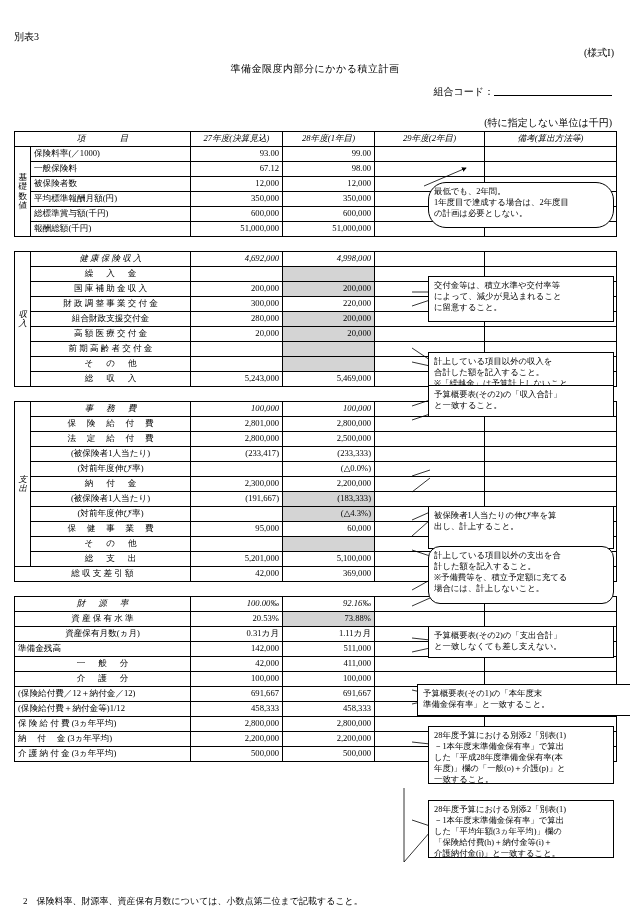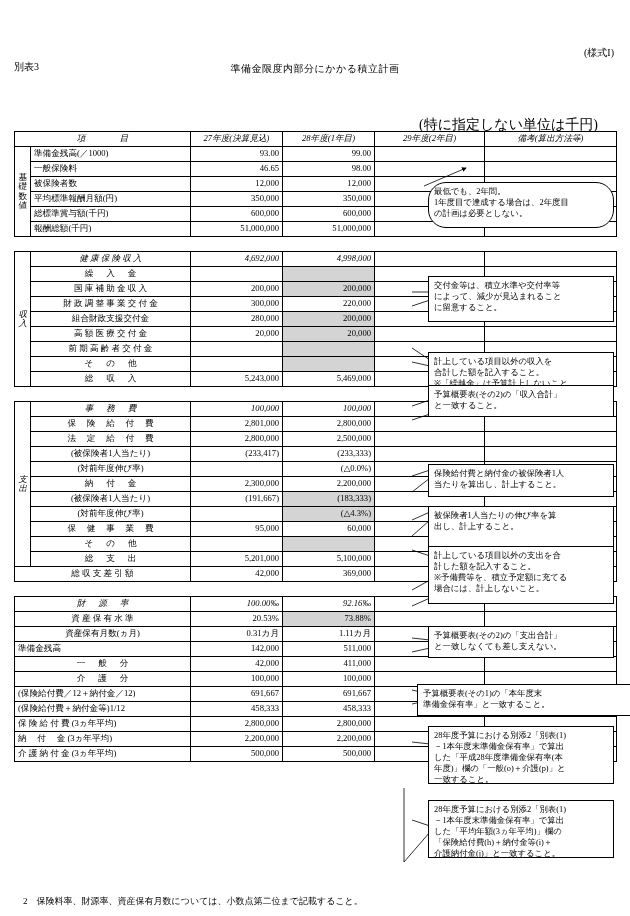"別表3" .topline { margin-top: 30px -> none }
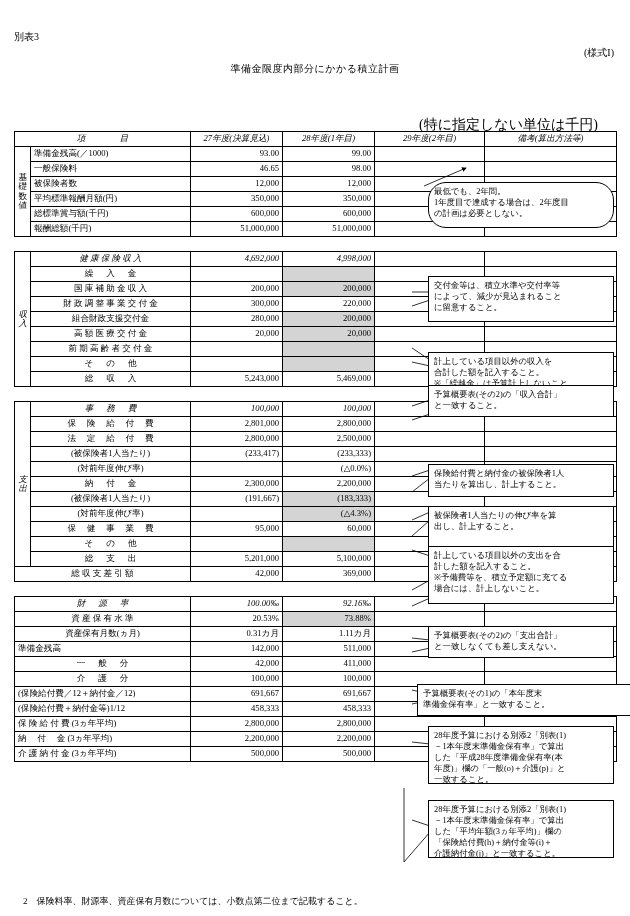"組合コード：" div.codeline { html: none -> <div> <span>組合コード：</span><span></span> </div> }
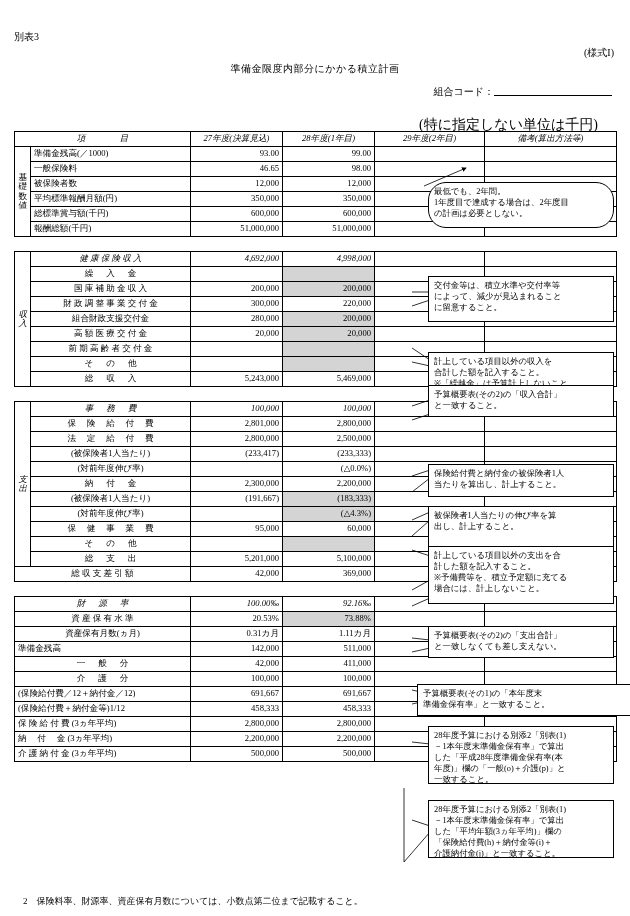"(特に指定しない単位は千円)" .unitnote { font-size: 14px -> 10px; right: 32px -> 18px }
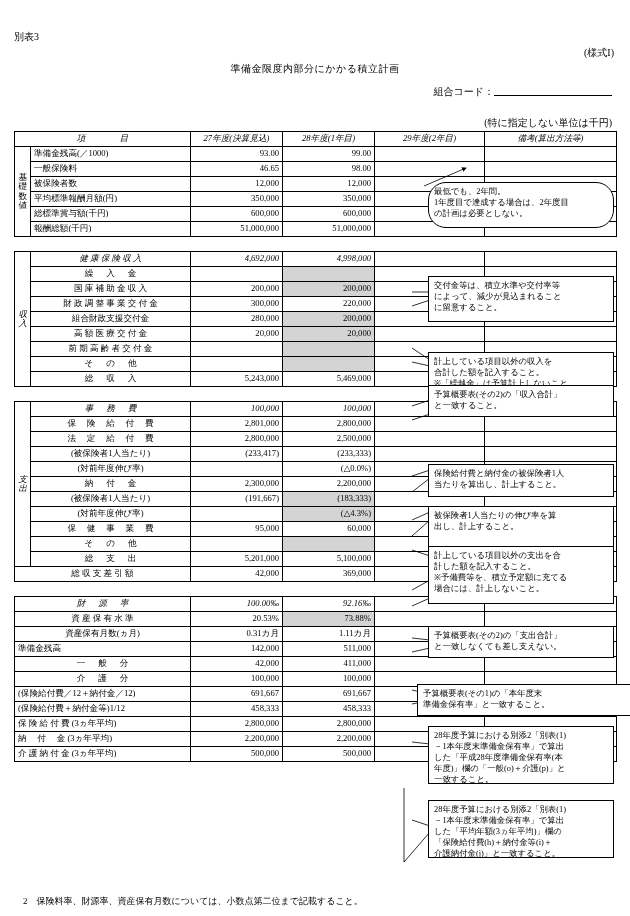"準備金残高(／1000)" td.itemcell { text: 準備金残高 -> 保険料率 }
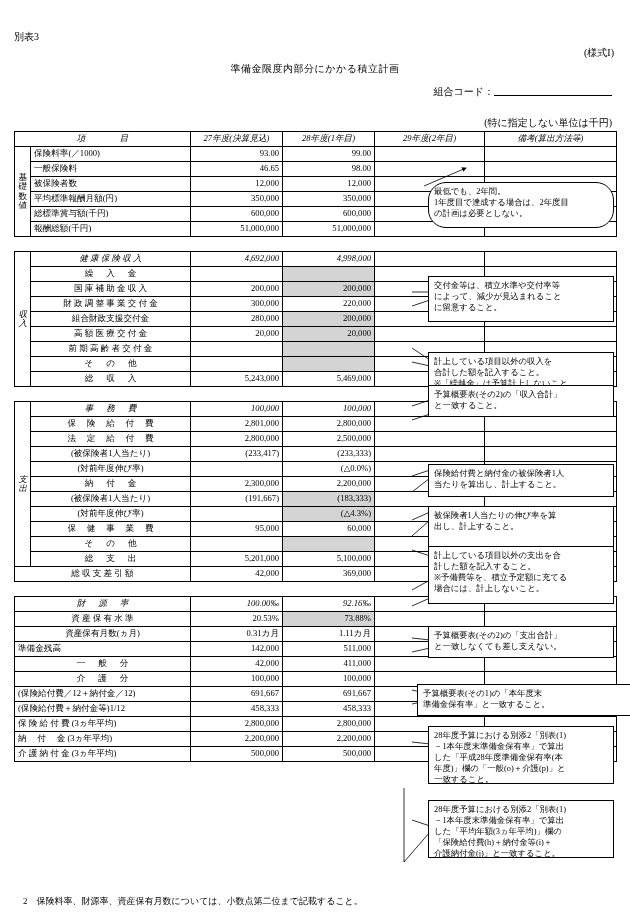"46.65" td.num { text: 46.65 -> 67.12 }
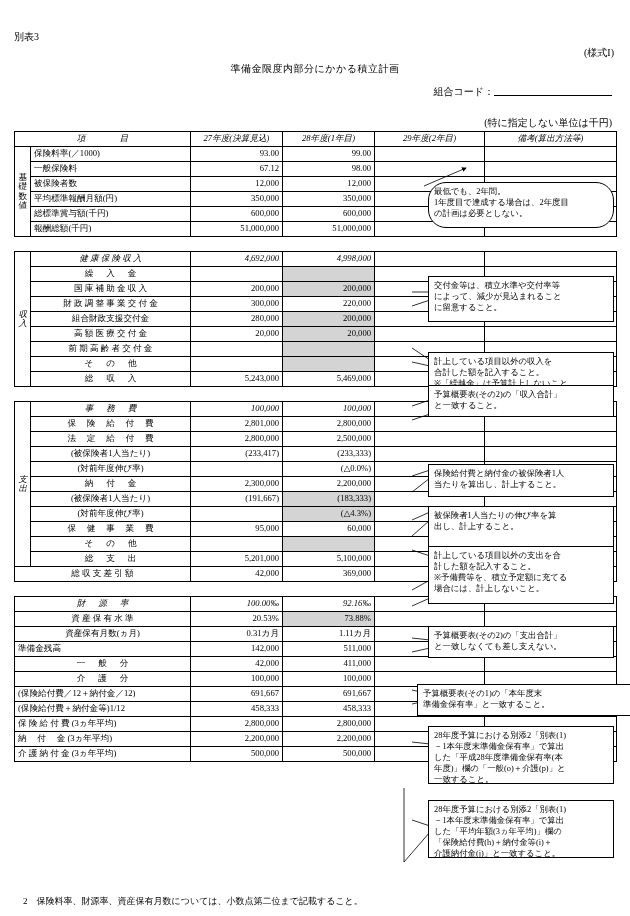"保険給付費と納付金の被保険者1人" div.note { html: <div> <span>保険給付費と納付金の被保険者1人 当たりを算出し、計上すること。</span> </div> -> none }
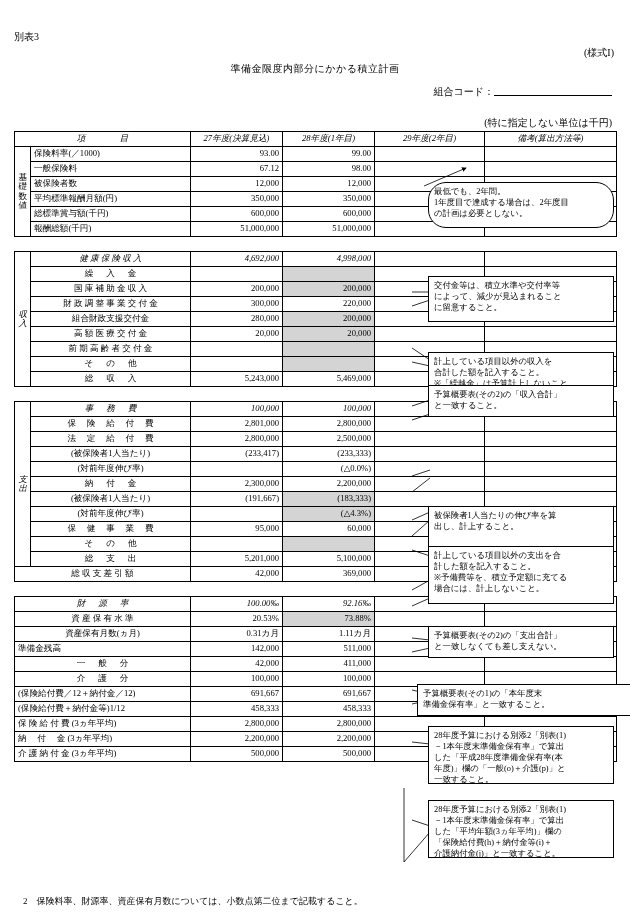"計上している項目以外の支出を合" div.note { border-radius: none -> 12px }
